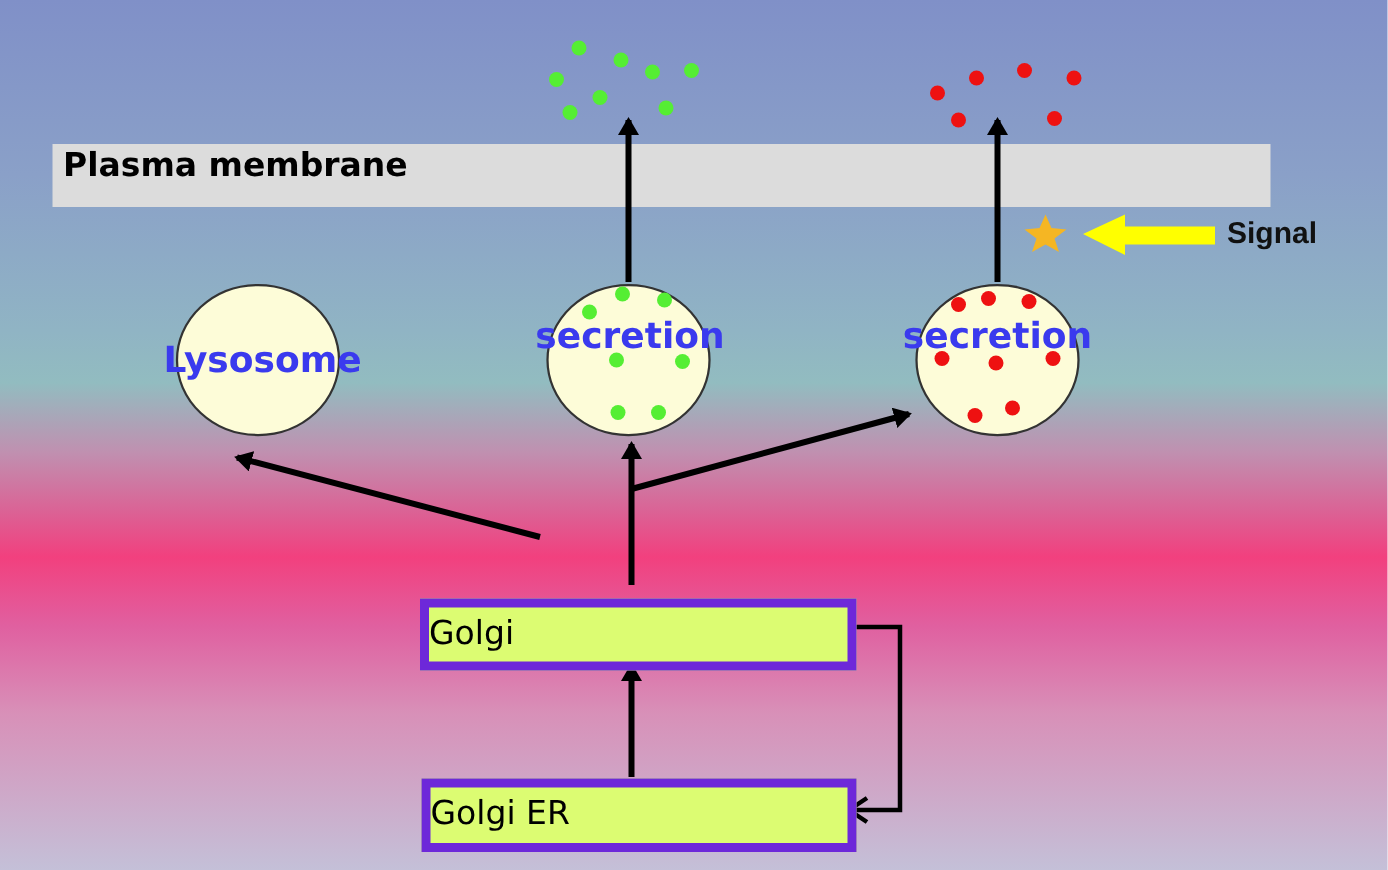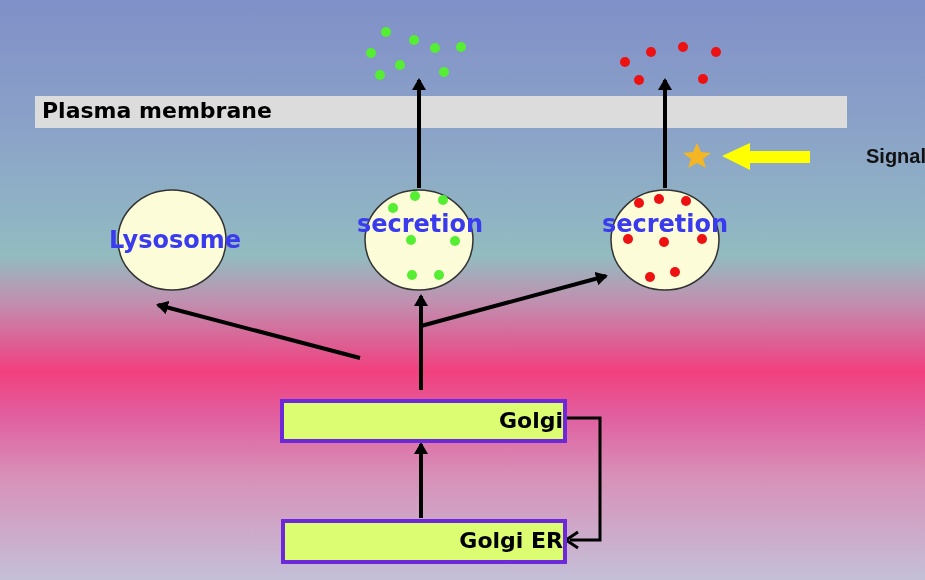"Plasma membrane" .membrane { height: 32px -> 42px }
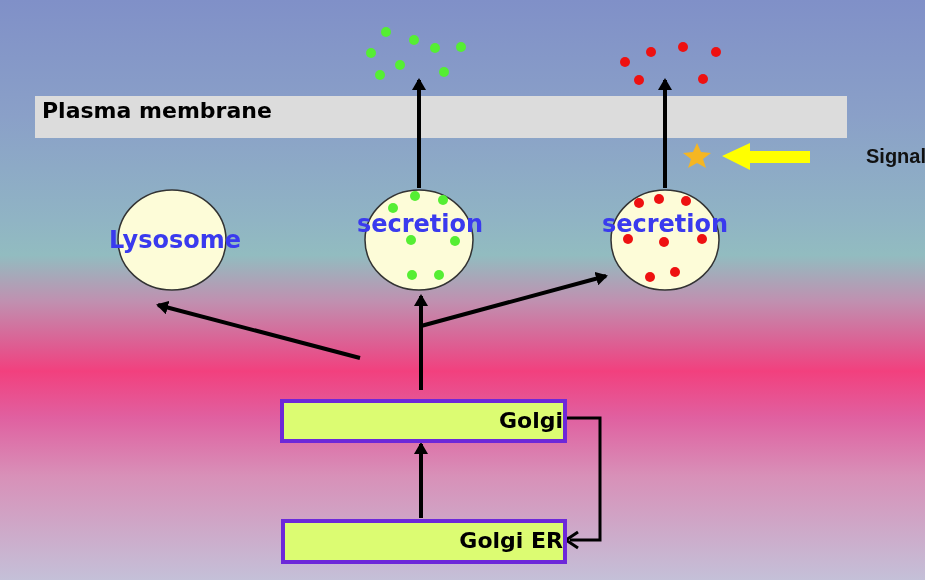"Signal" .signal { margin-left: 48px -> none }
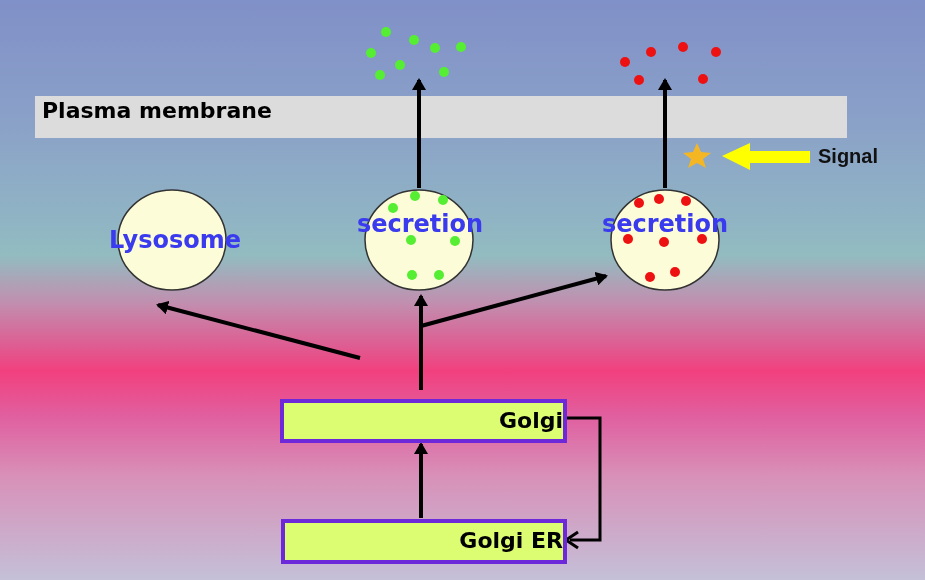"Golgi" .box { border: 4px solid #6d28d9 -> 6px solid #6d28d9; font-weight: bold -> normal; text-align: right -> left }
